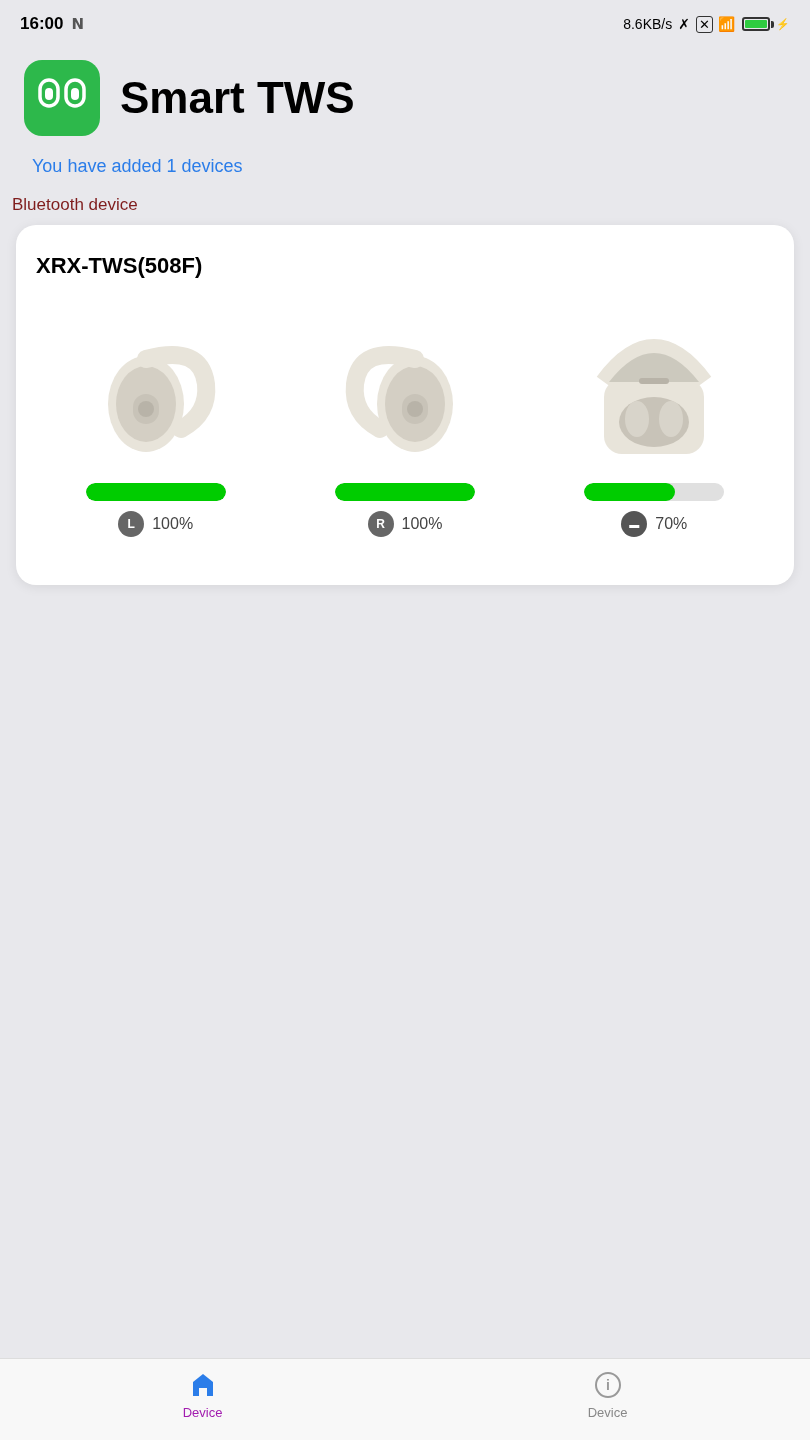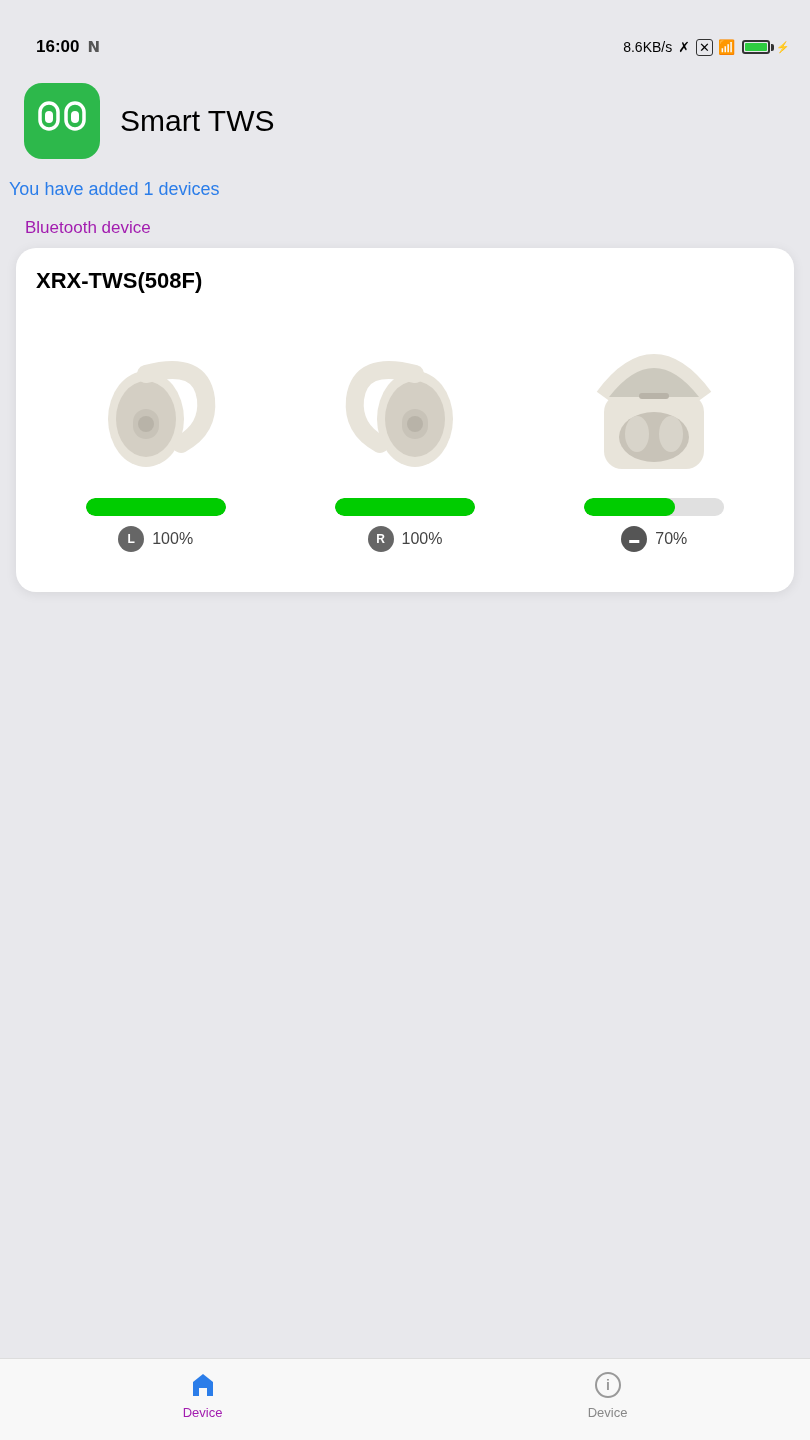"16:00" .status-bar { margin-top: 23px -> none; padding: 8px 20px 4px 36px -> 8px 20px 4px 20px }
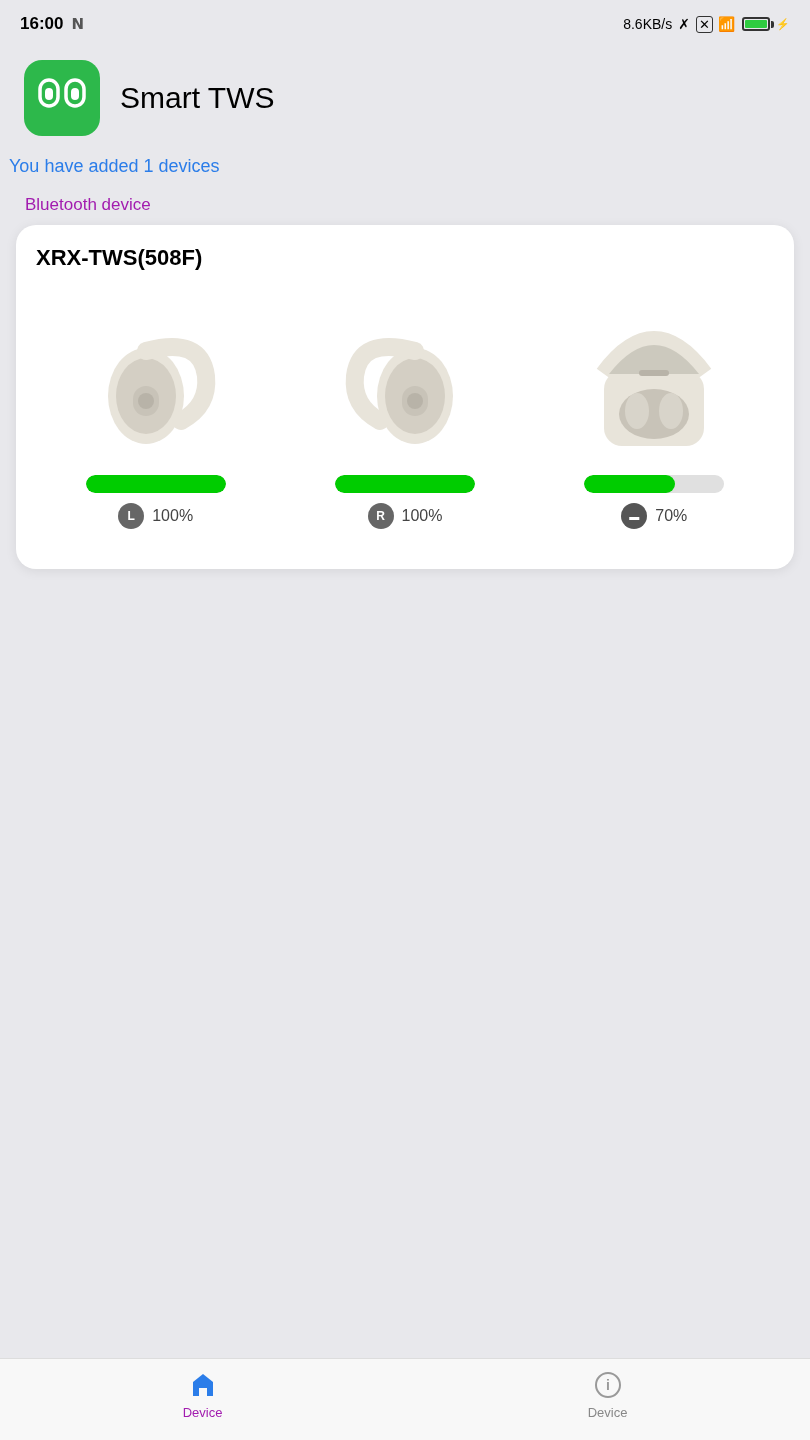"Smart TWS" .app-title { font-size: 30px -> 44px; font-weight: 400 -> 700 }
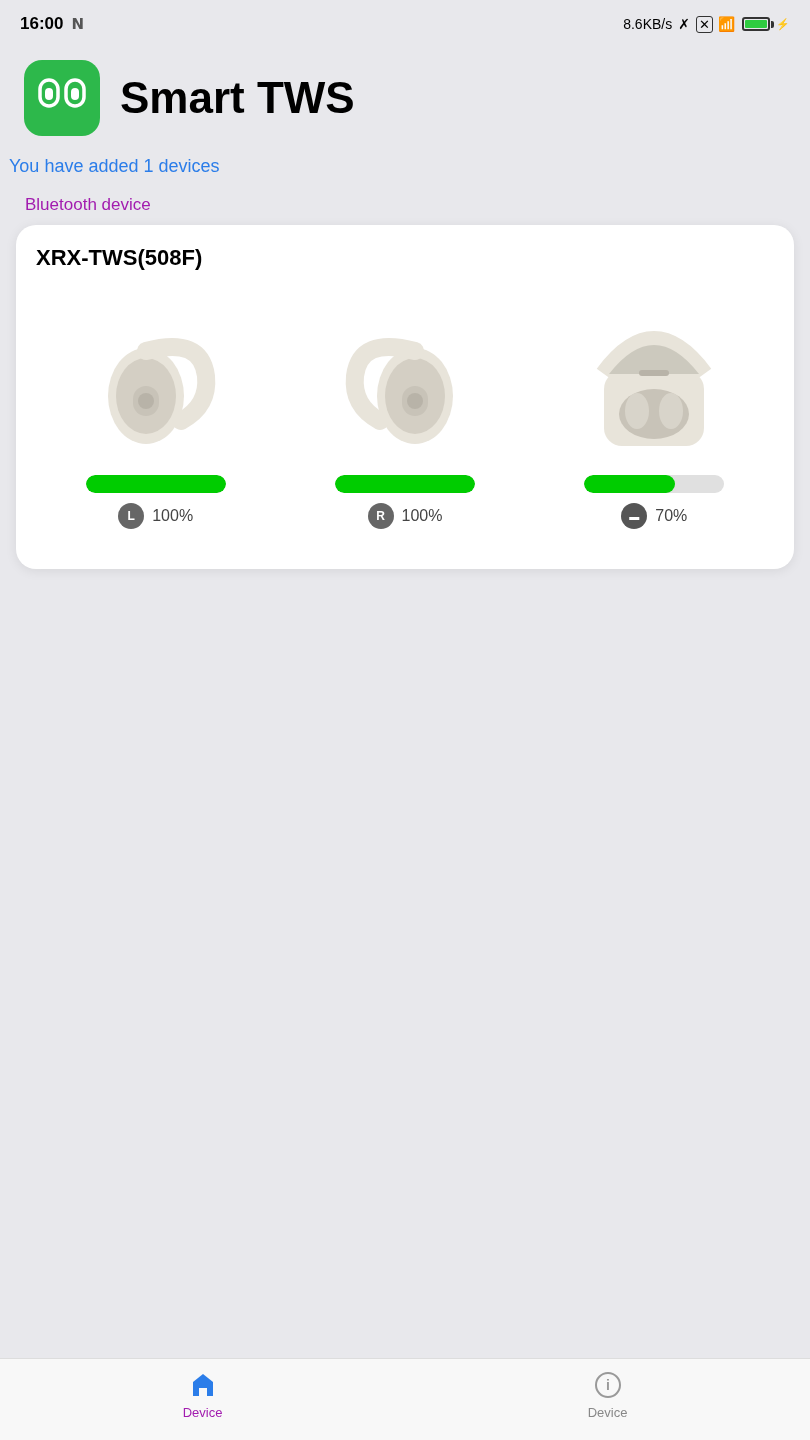"You have added 1 devices" .device-count { padding: 8px 24px 12px 9px -> 8px 24px 12px 32px }
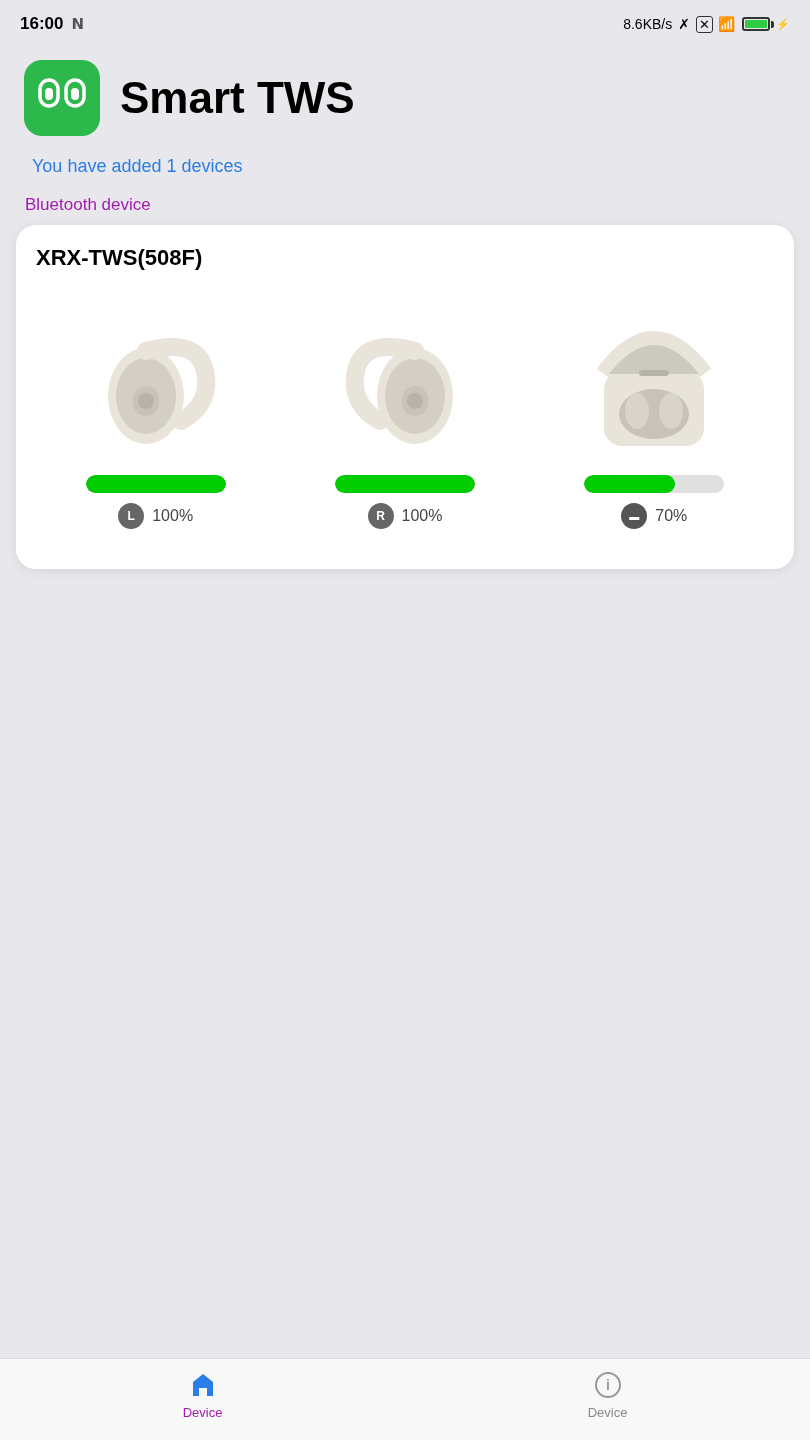"Bluetooth device" .section-label { color: #a21caf -> #7f1d1d; padding: 6px 24px 10px 25px -> 6px 24px 10px 12px }
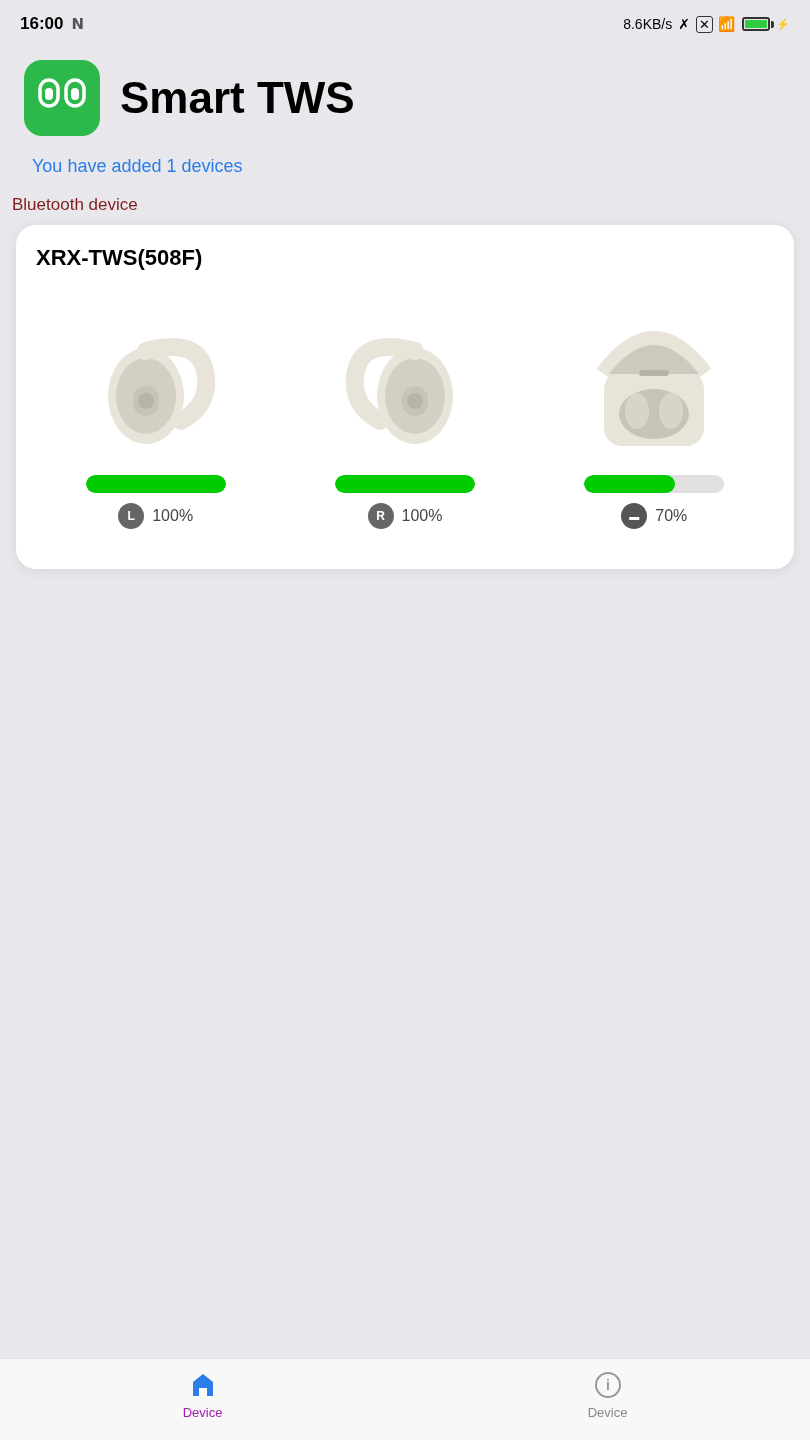"XRX-TWS(508F)" .device-card { padding: 20px 20px -> 28px 20px }
